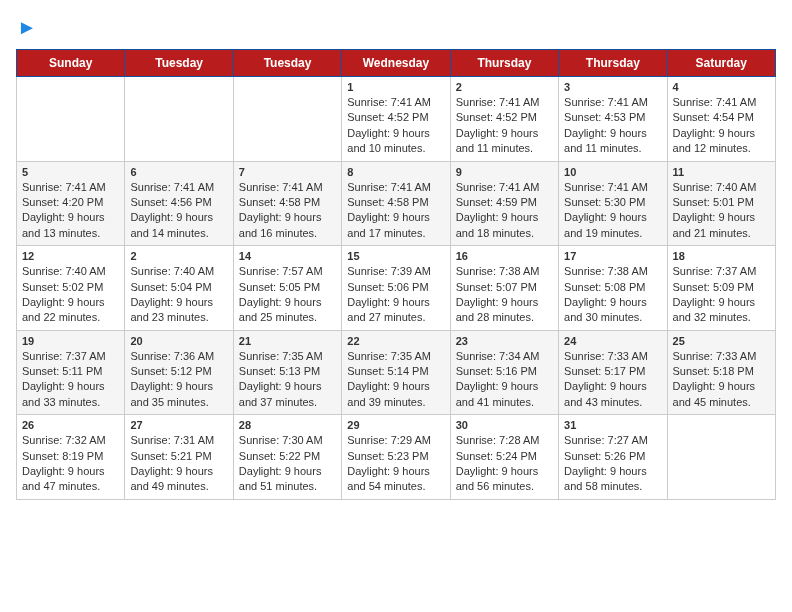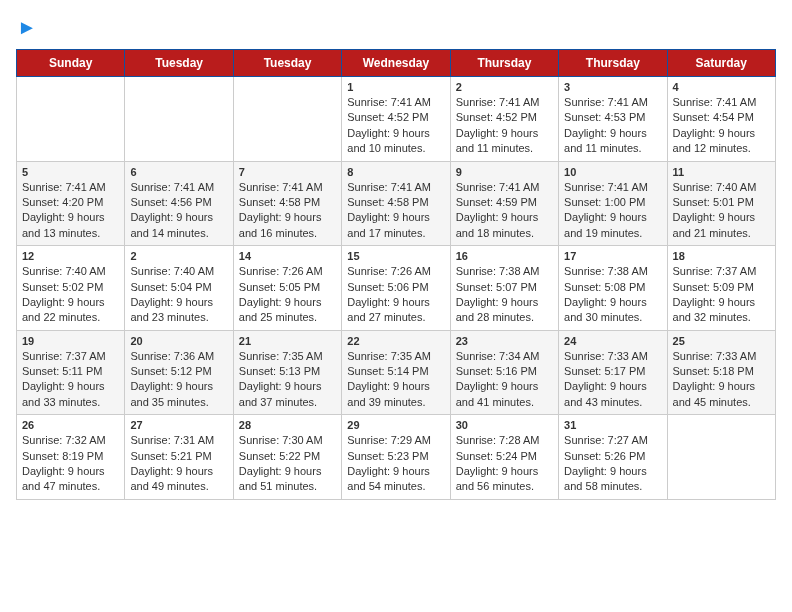"Sunrise: 7:41 AM Sunset: 1:00" div.day-info { text: 1:00 -> 5:30 }
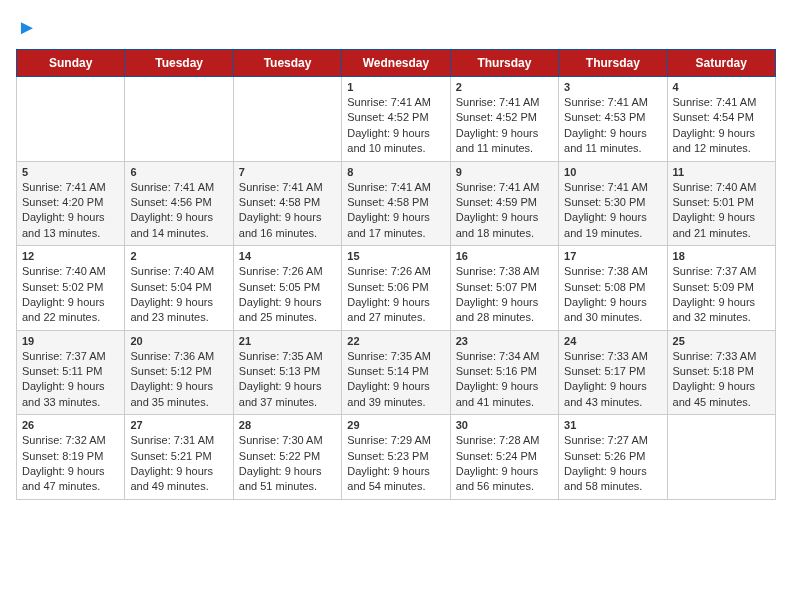"Sunrise: 7:26 AM Sunset: 5:05" div.day-info { text: 7:26 -> 7:57 }
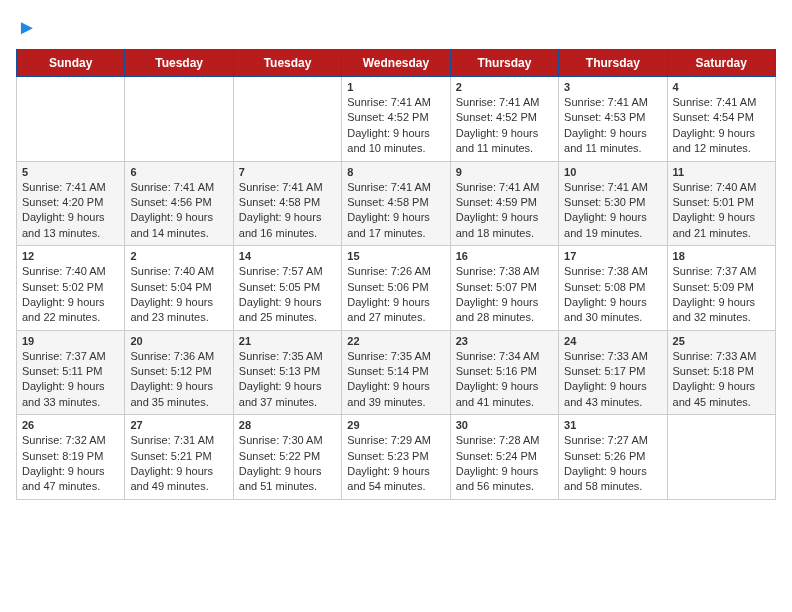"Sunrise: 7:26 AM Sunset: 5:06" div.day-info { text: 7:26 -> 7:39 }
